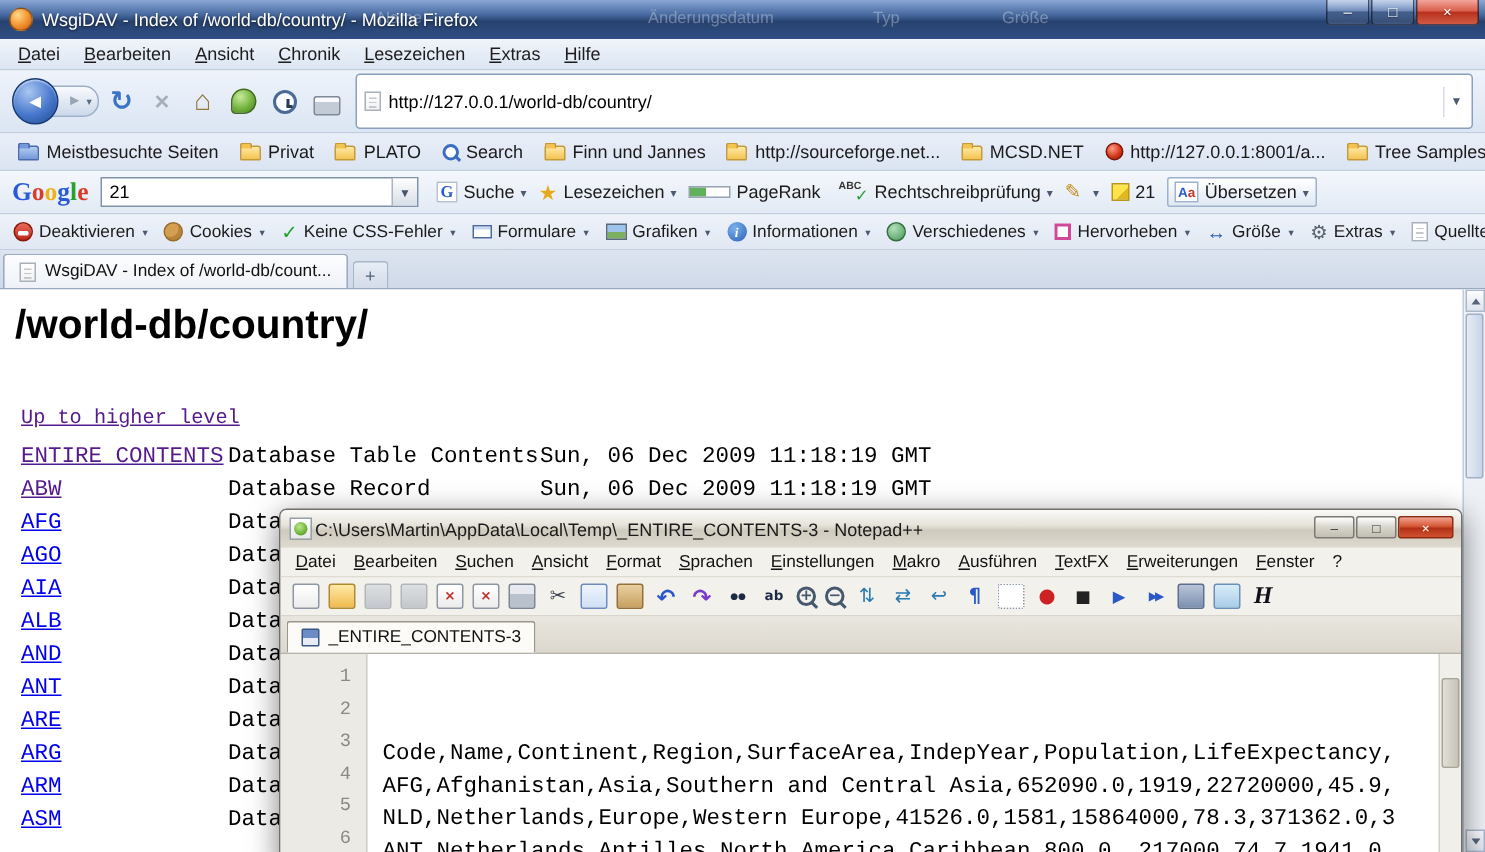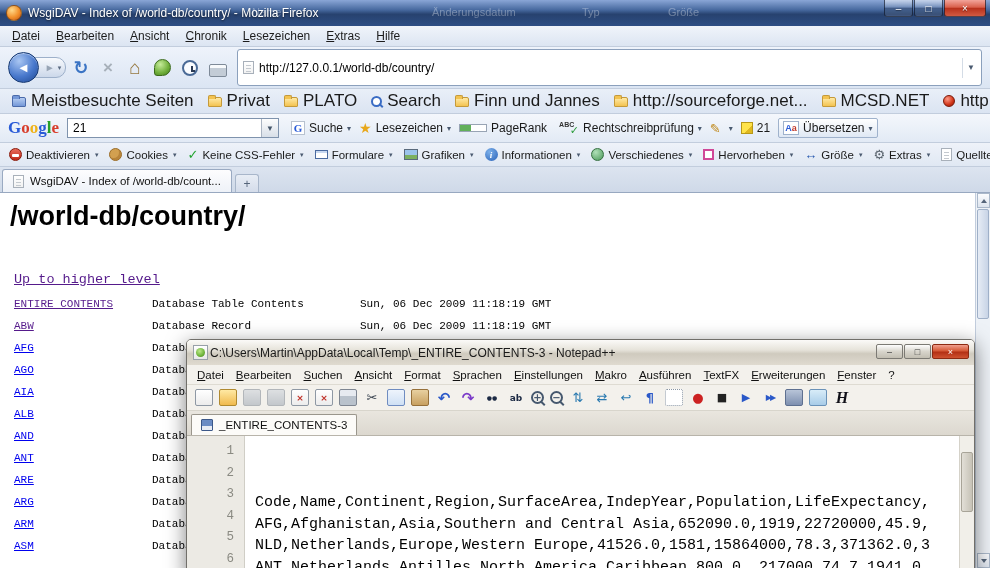"Meistbesuchte Seiten" .bm-item { font-size: 17px -> 12px }
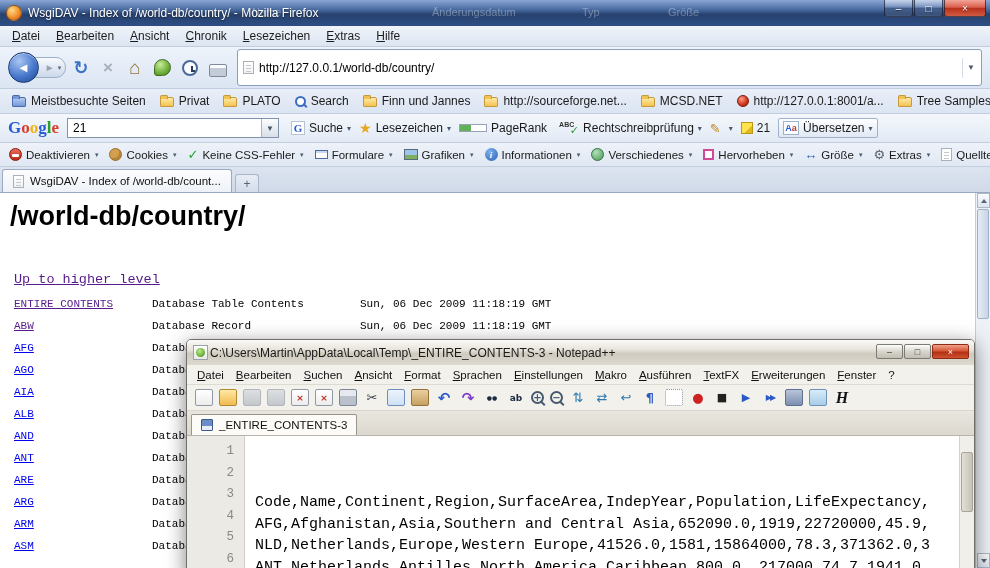"ENTIRE CONTENTS" .row { font-size: 11px -> 15px }
